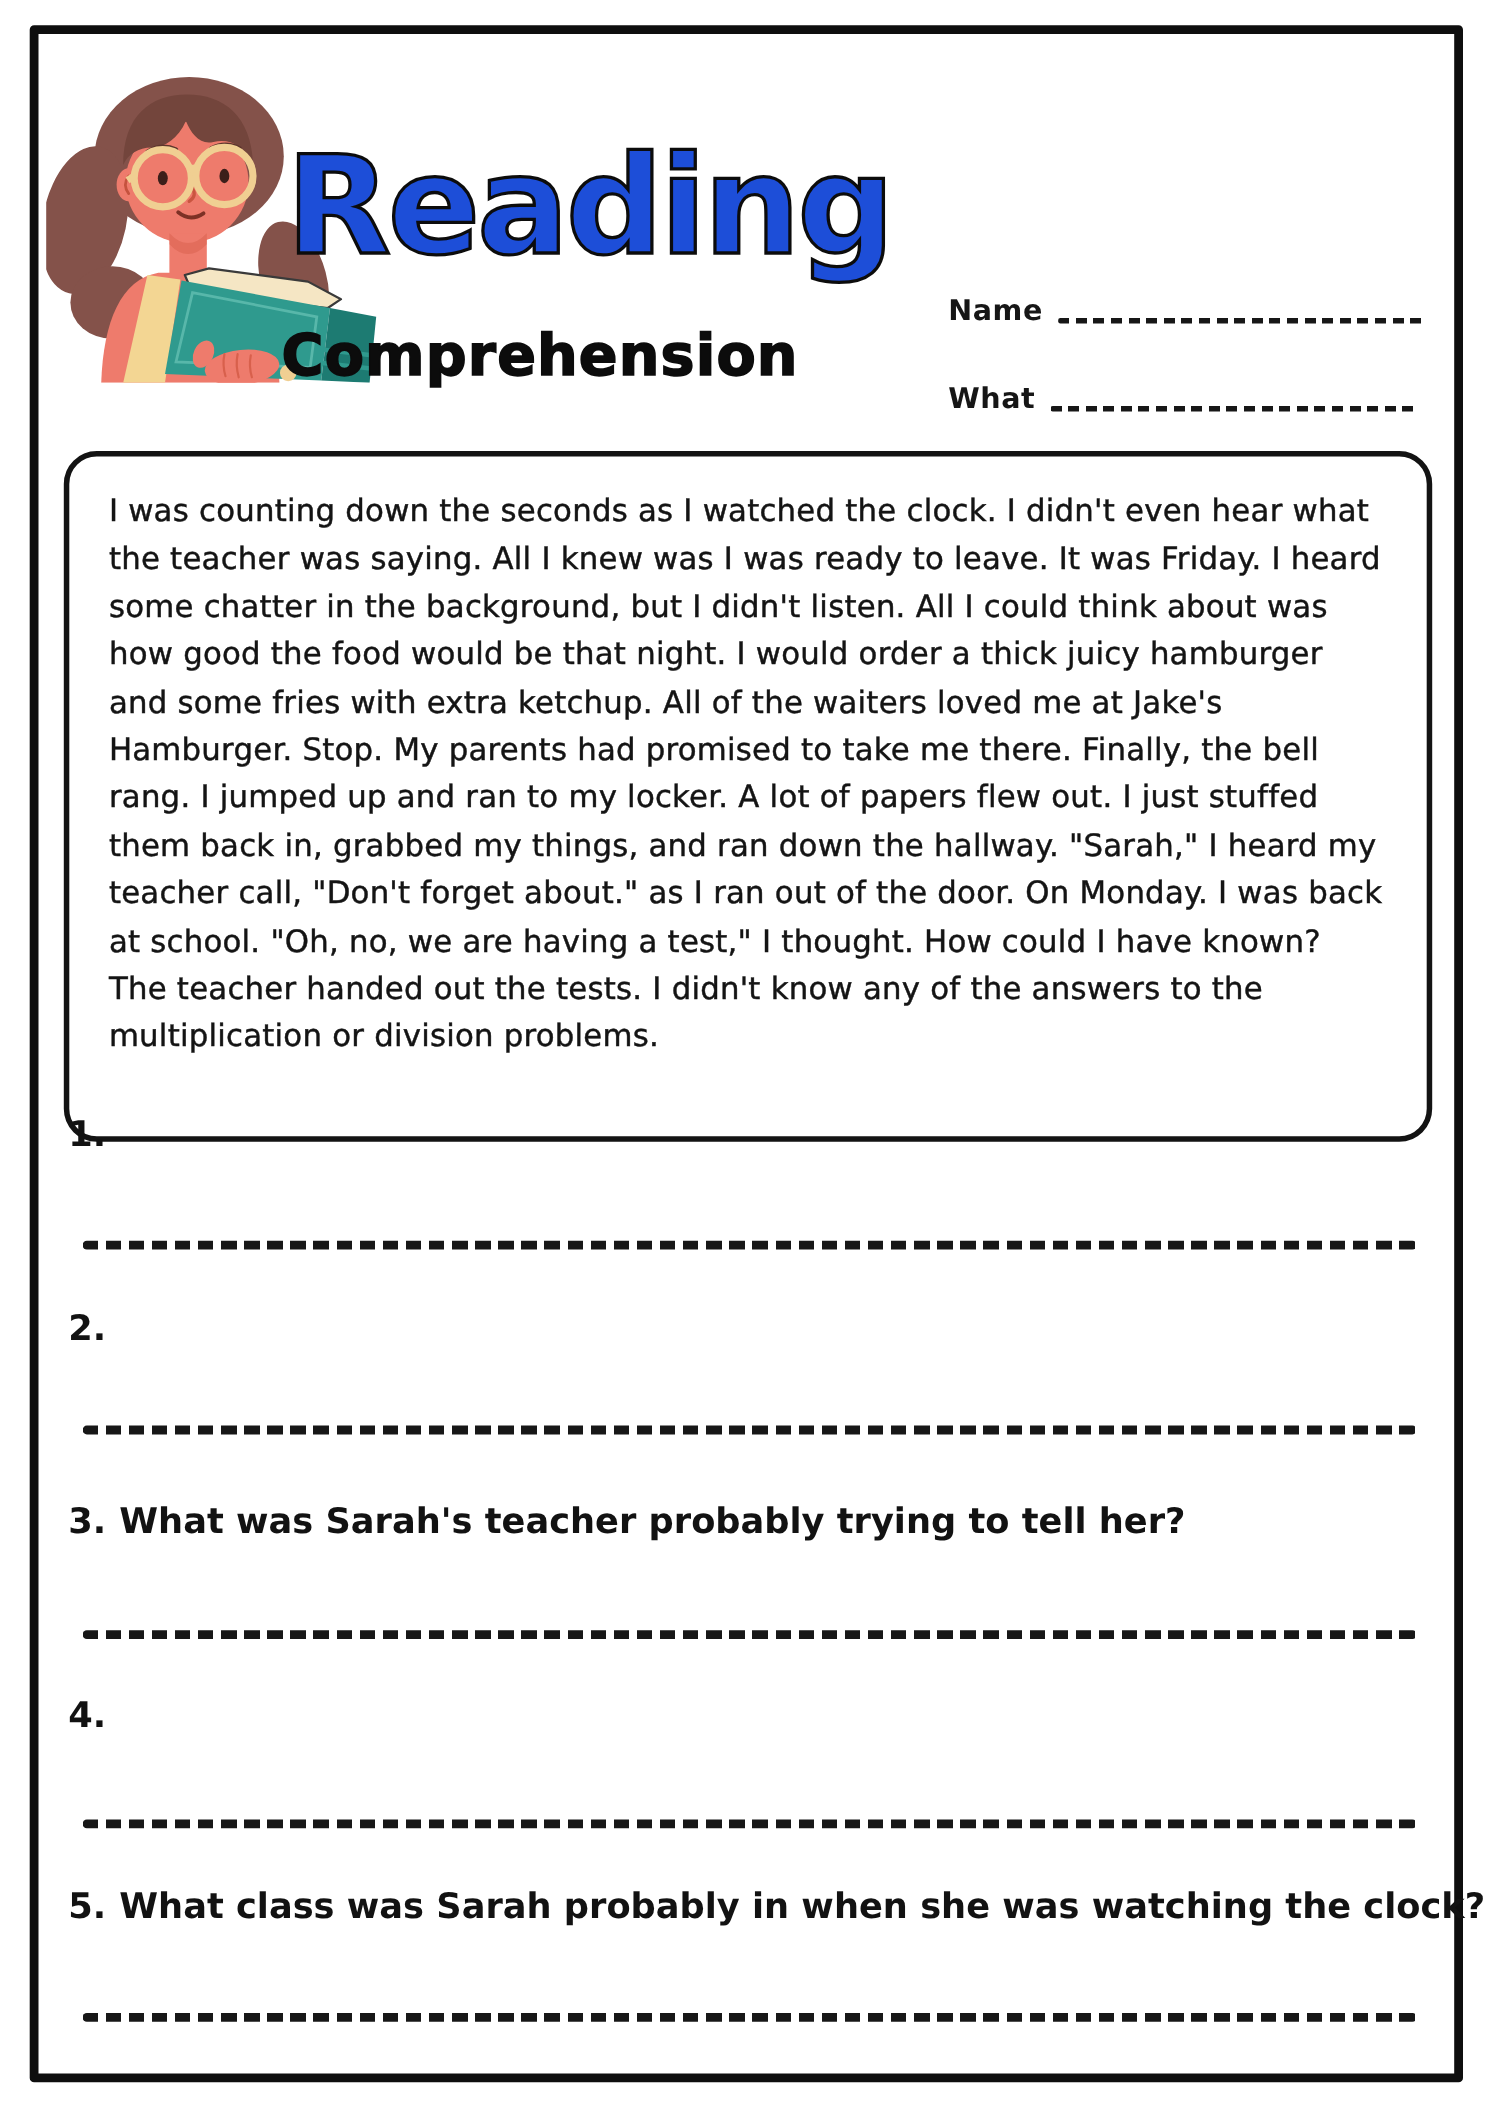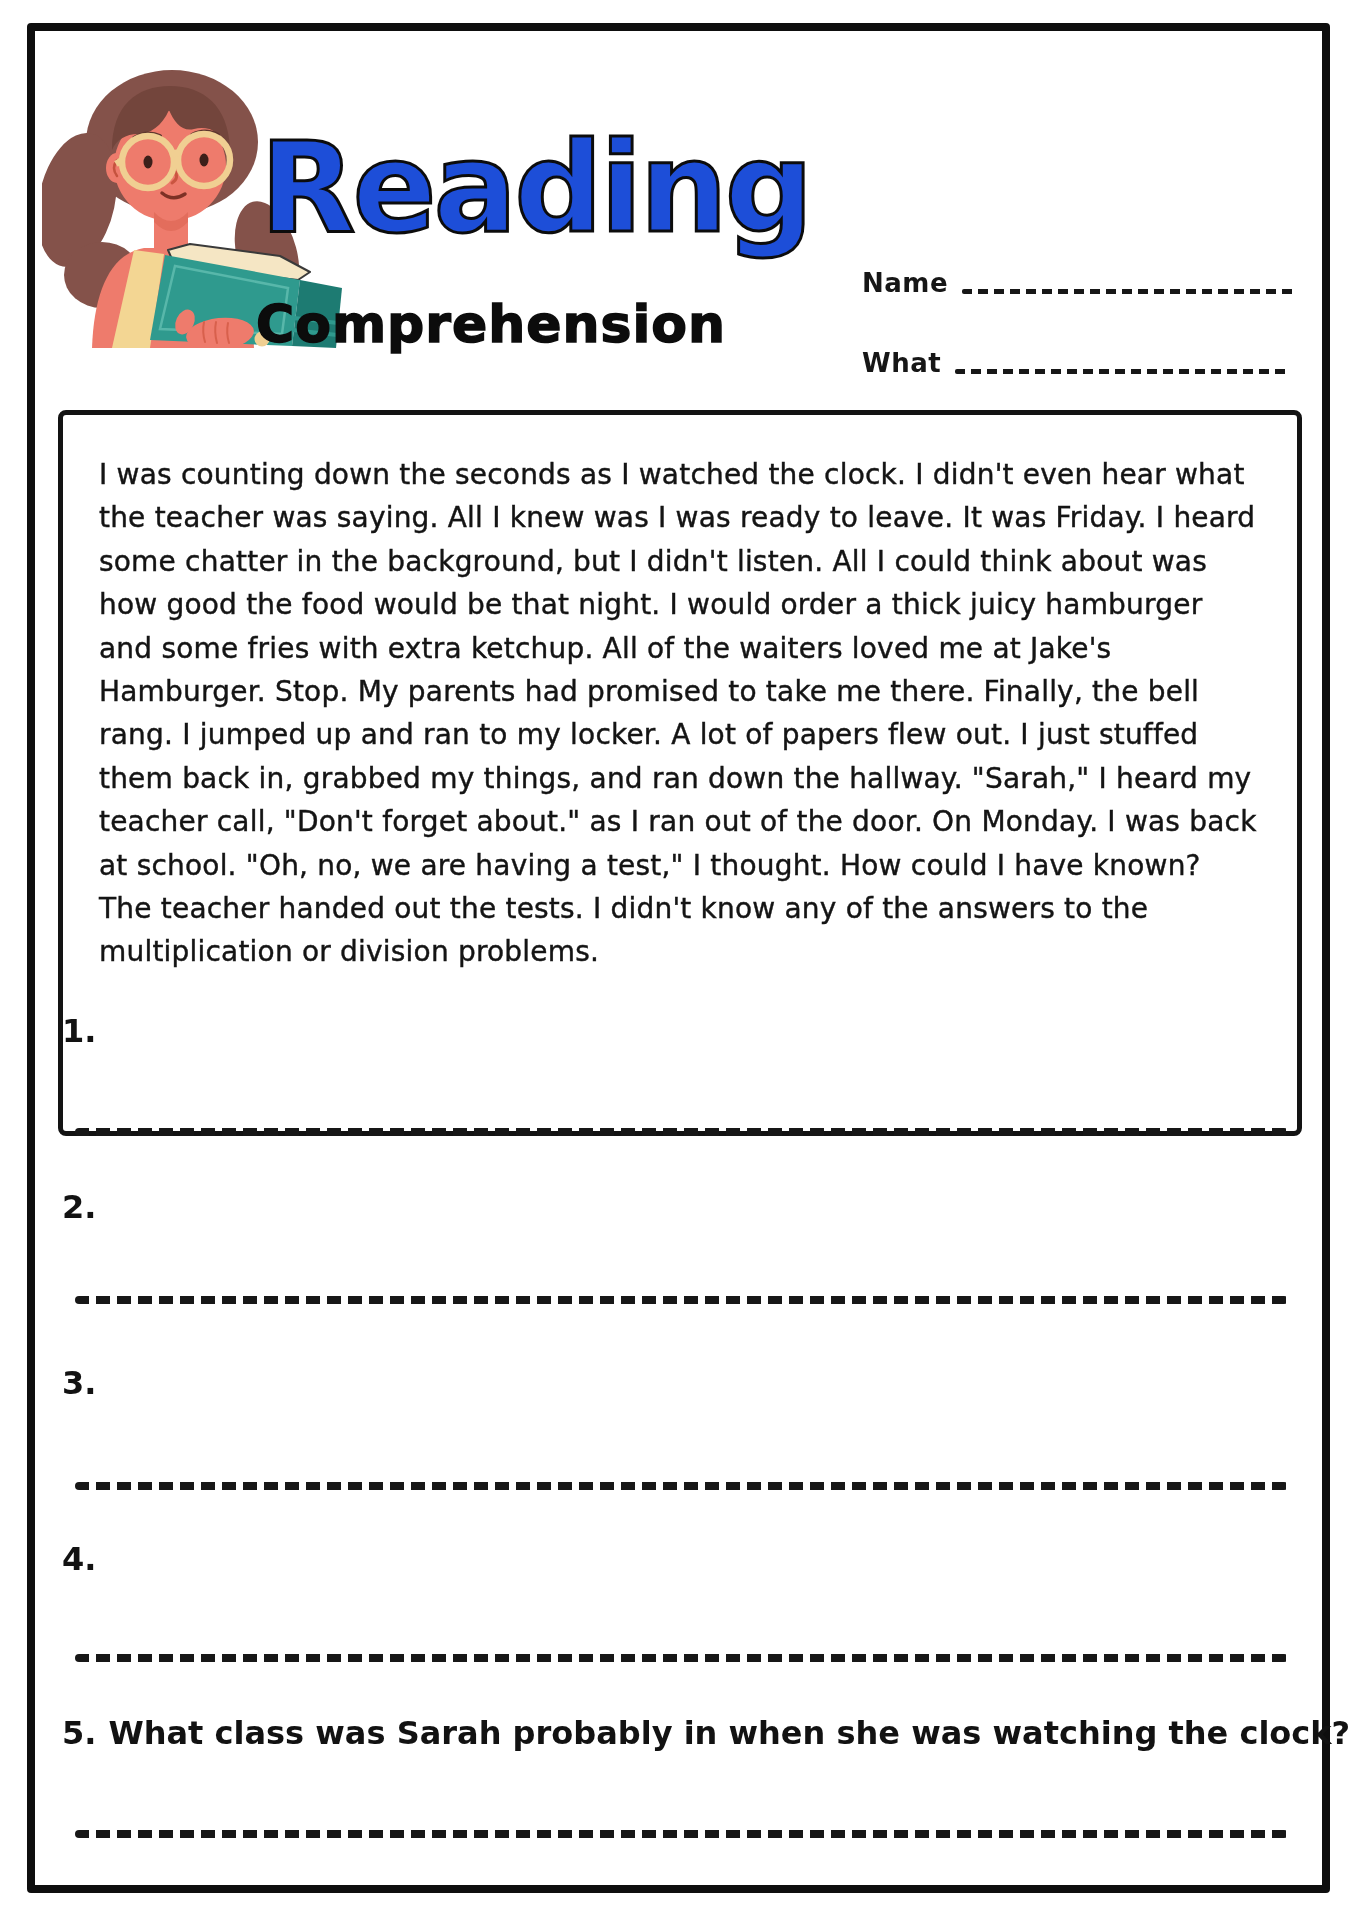"I was counting down the" .passage-box { border-radius: 8px -> 30px; height: 726px -> 628px; padding: 38px 36px 0 36px -> 28px 36px 0 36px }
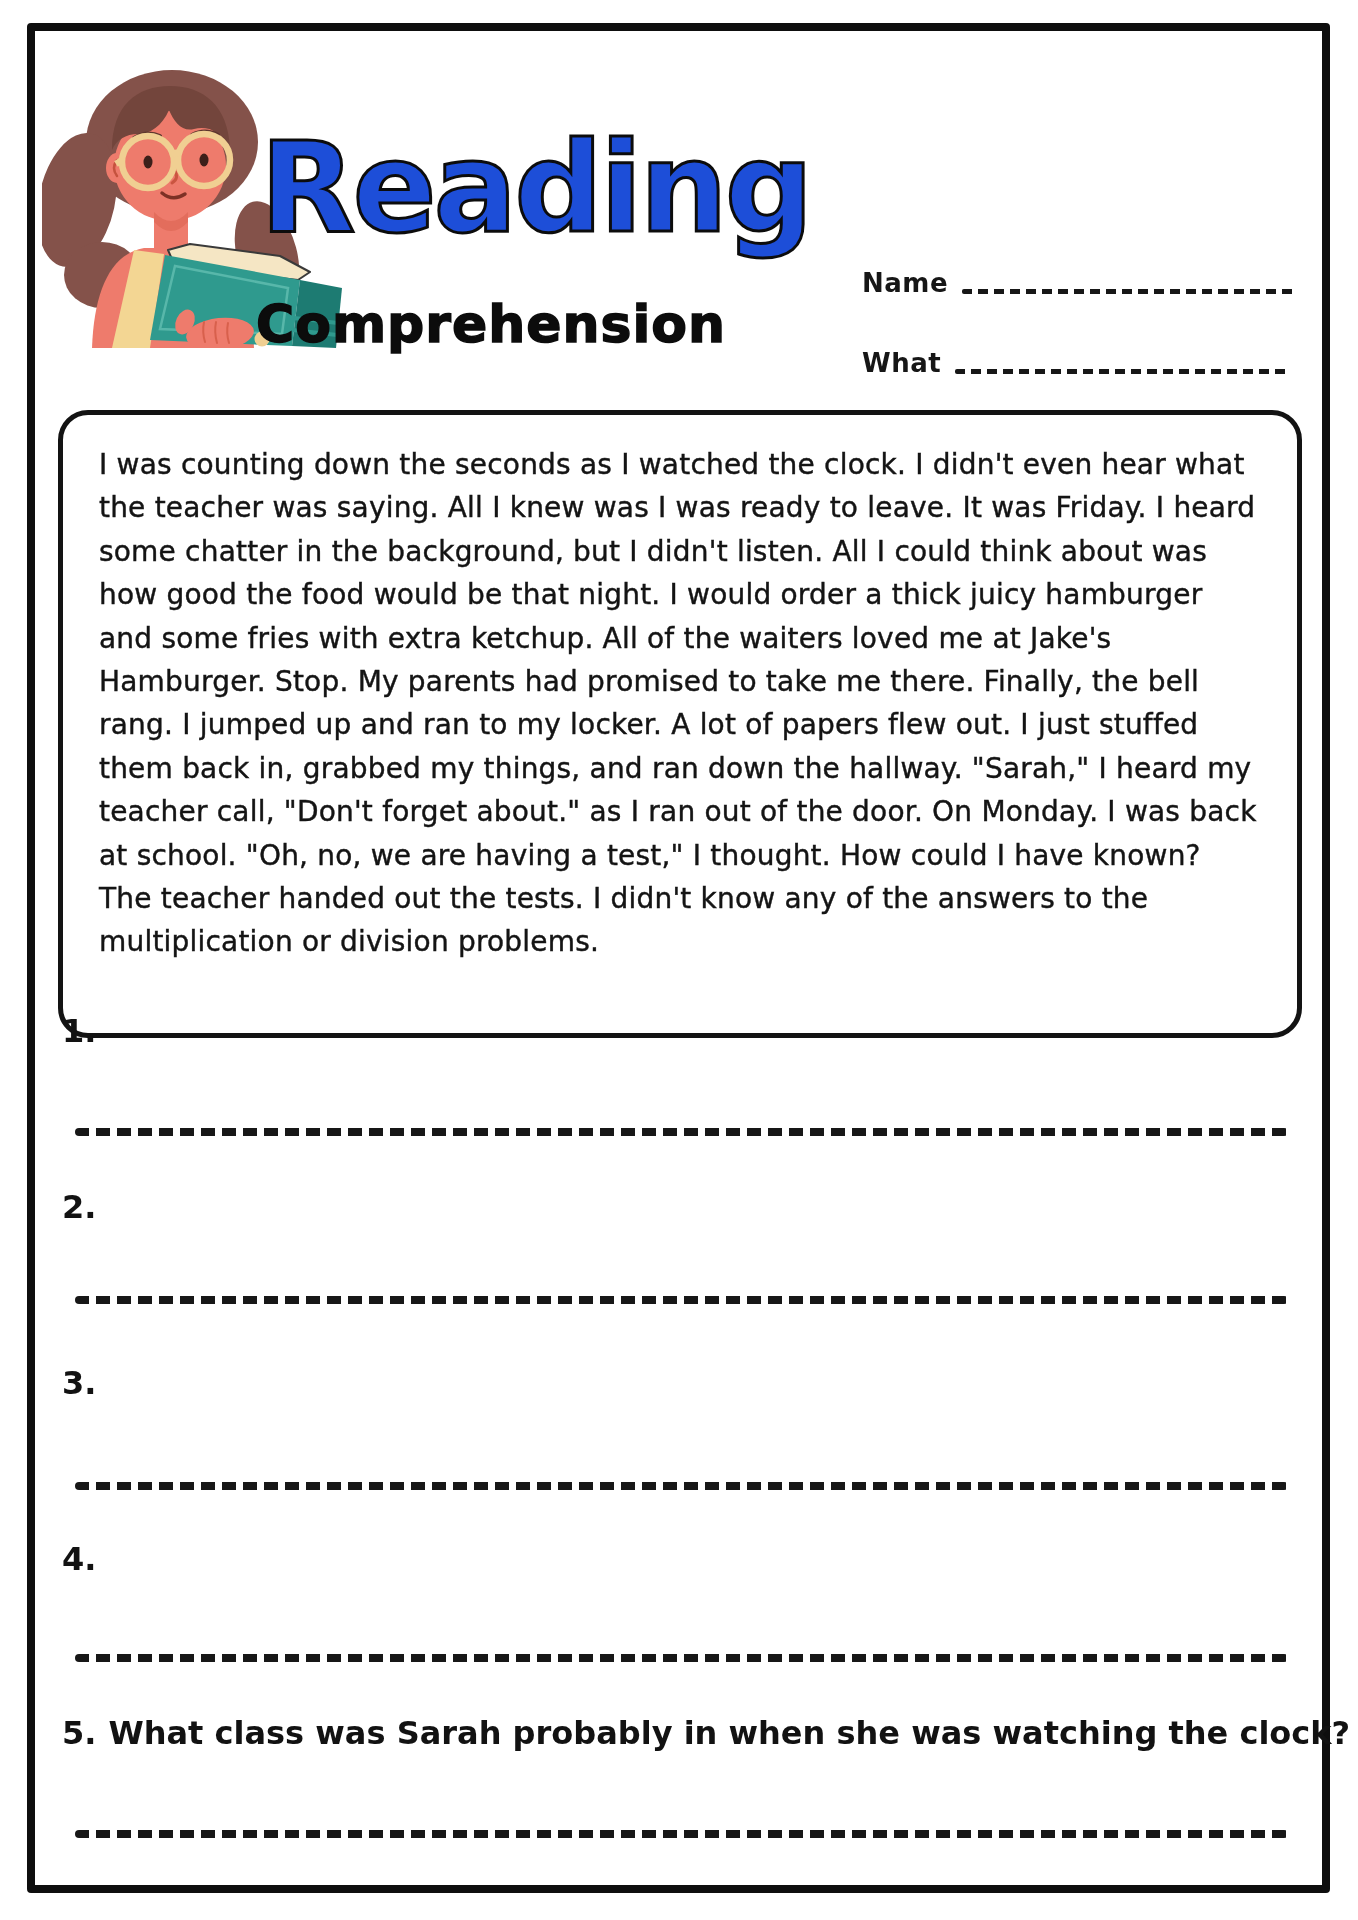"What was Sarah's teacher probably" span { html: none -> <span>What was Sarah's teacher probably trying to tell her?</span> }
